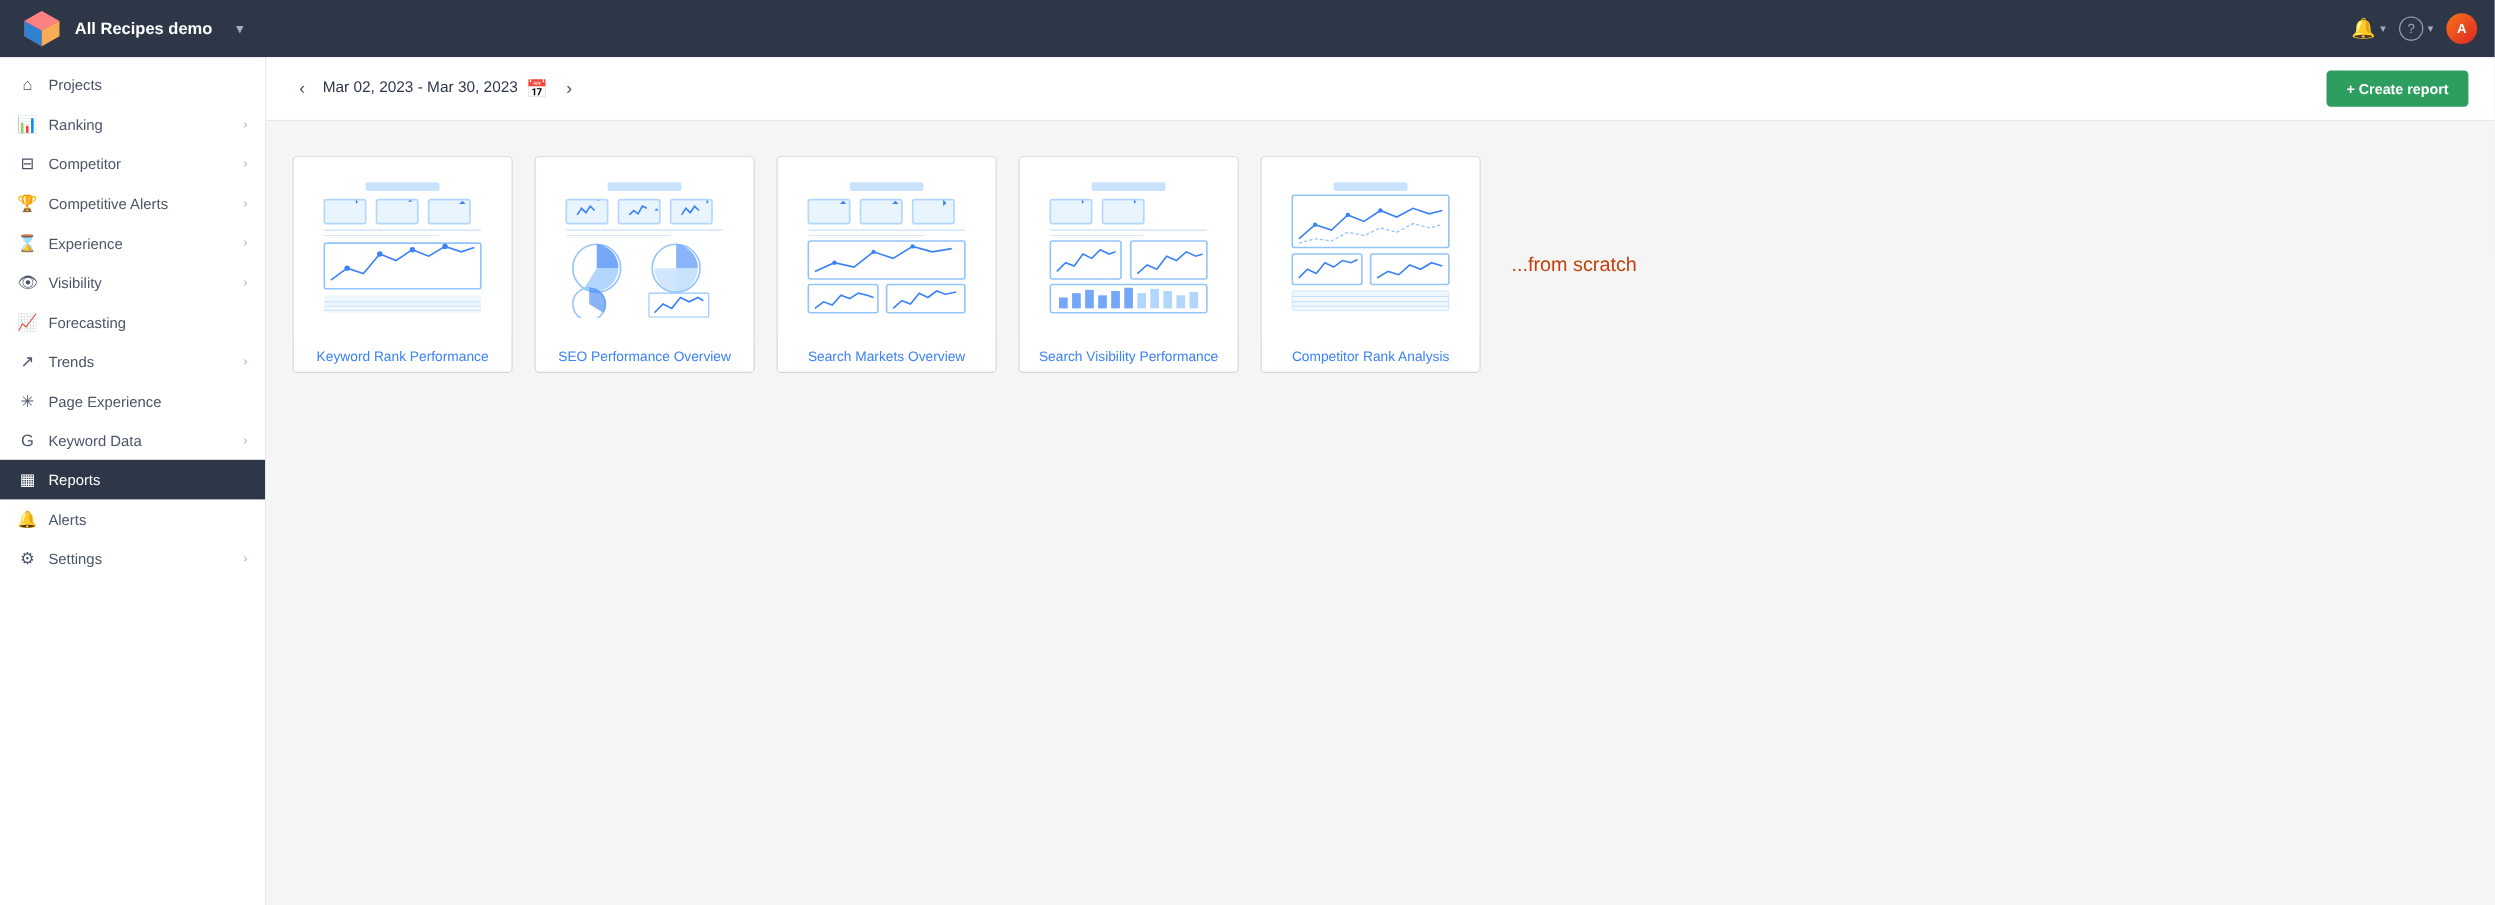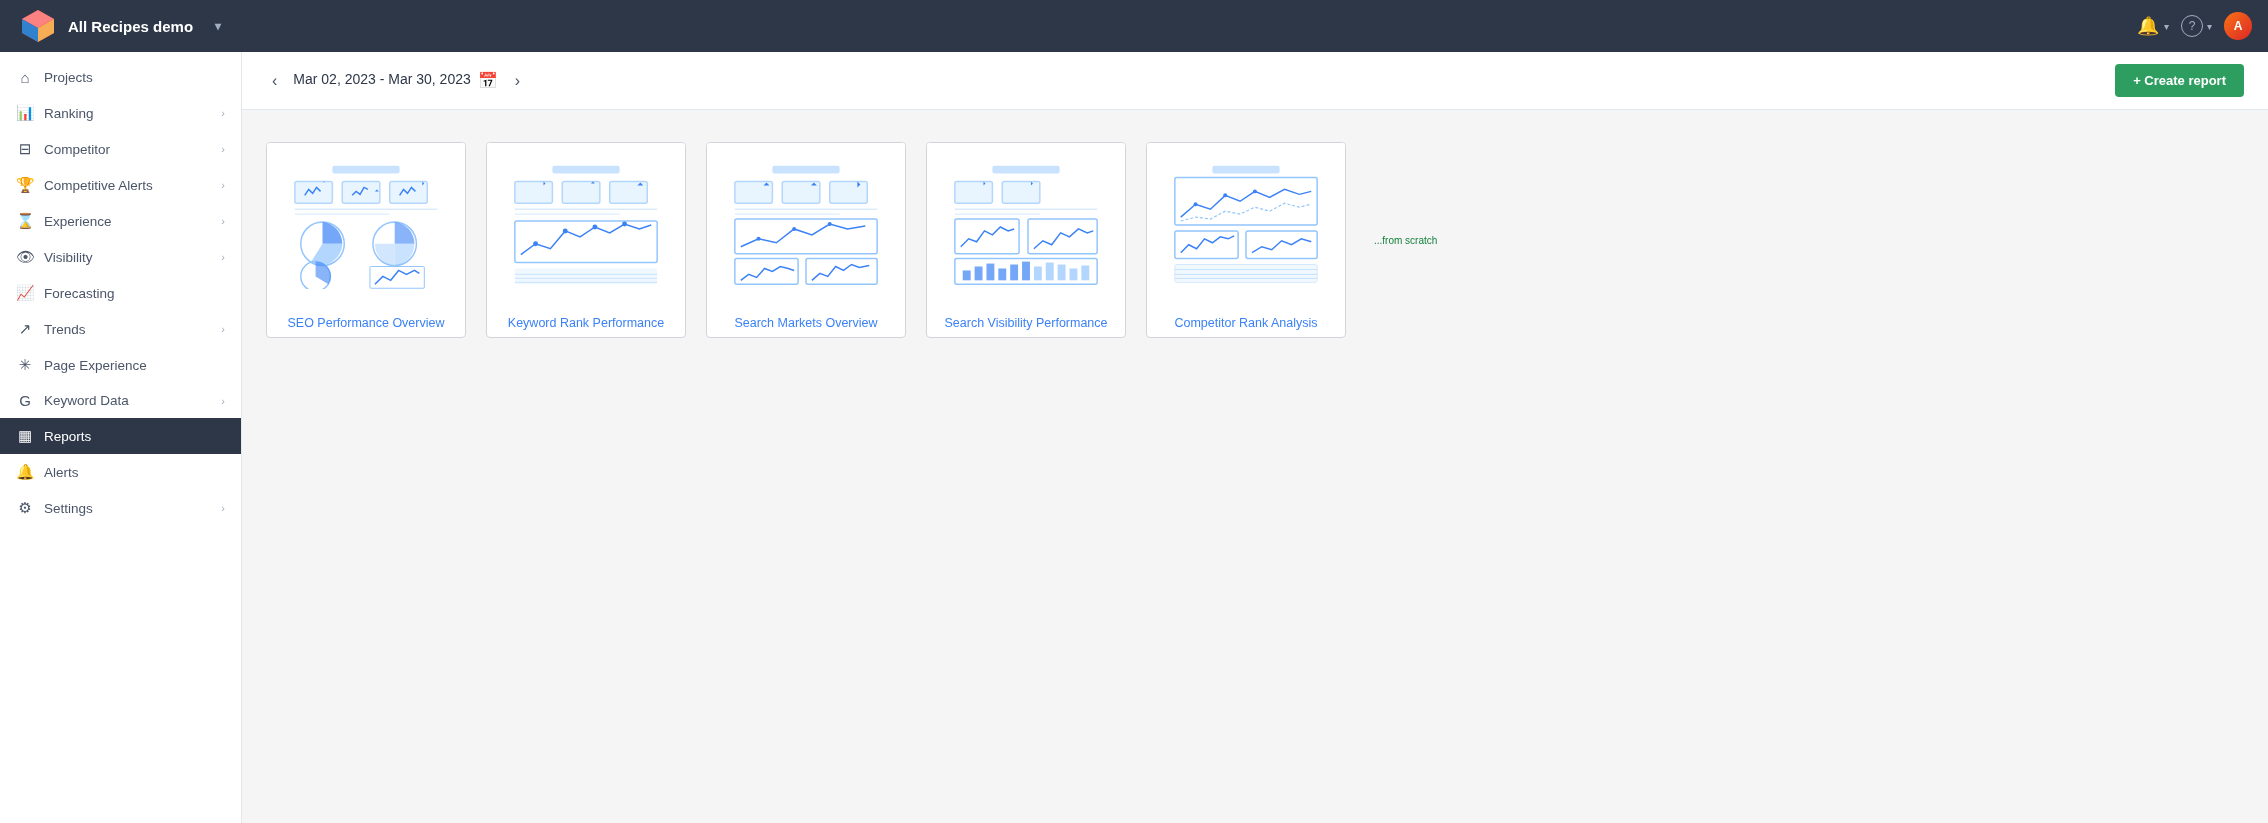"...from scratch" .from-scratch-link { color: #15803d -> #c2410c; font-size: 10px -> 18px }
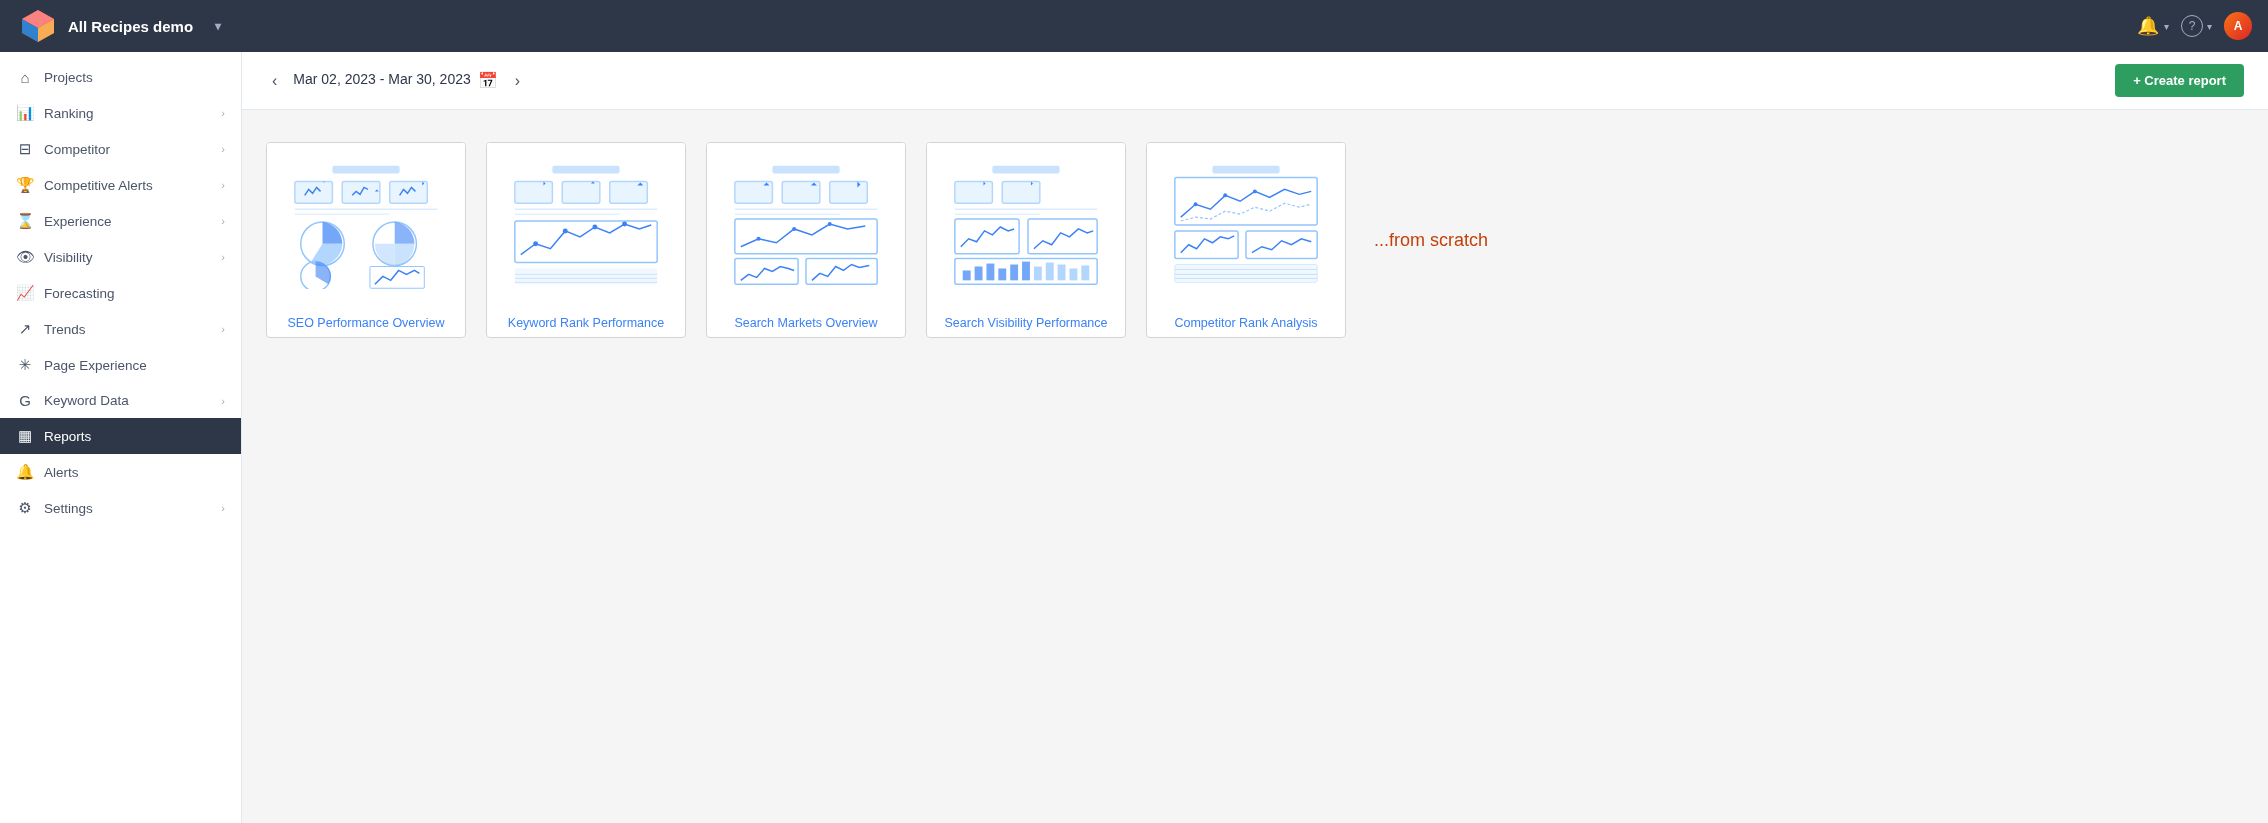"SEO Performance Overview" div.report-card { order: before "Keyword Rank Performance" -> after "Keyword Rank Performance" }
